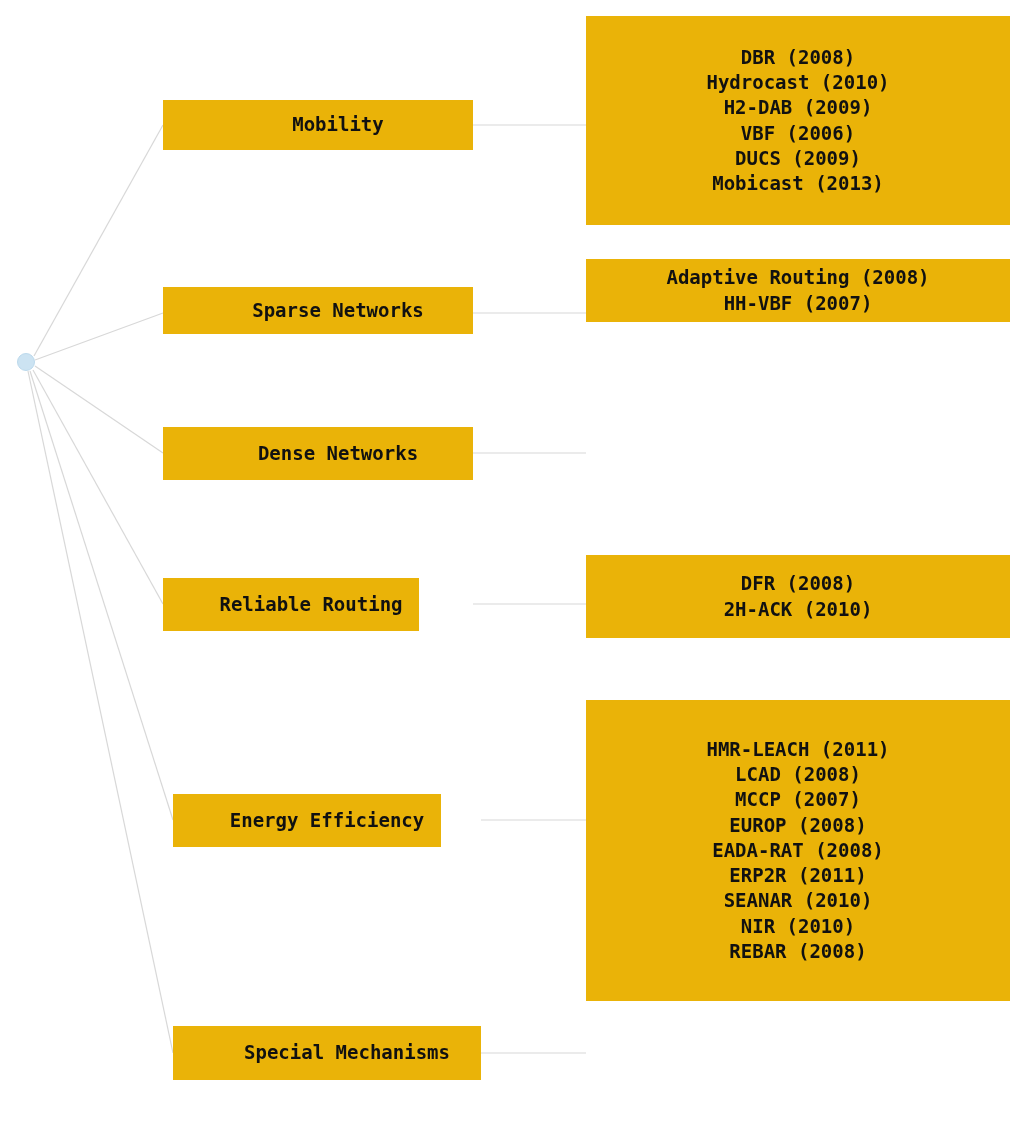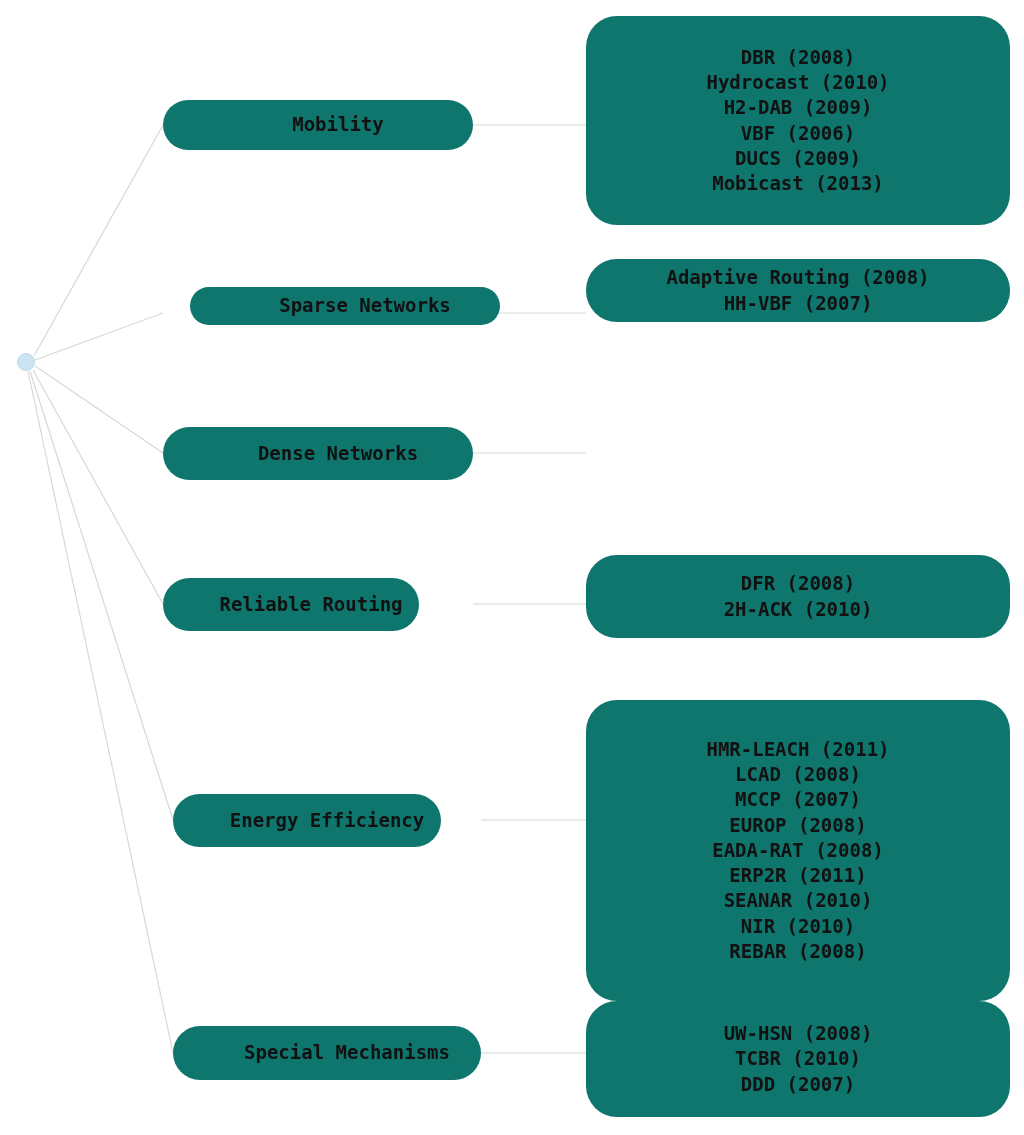"DBR (2008)" .node { background: #0f766e -> #eab308; border-radius: 31px -> none }
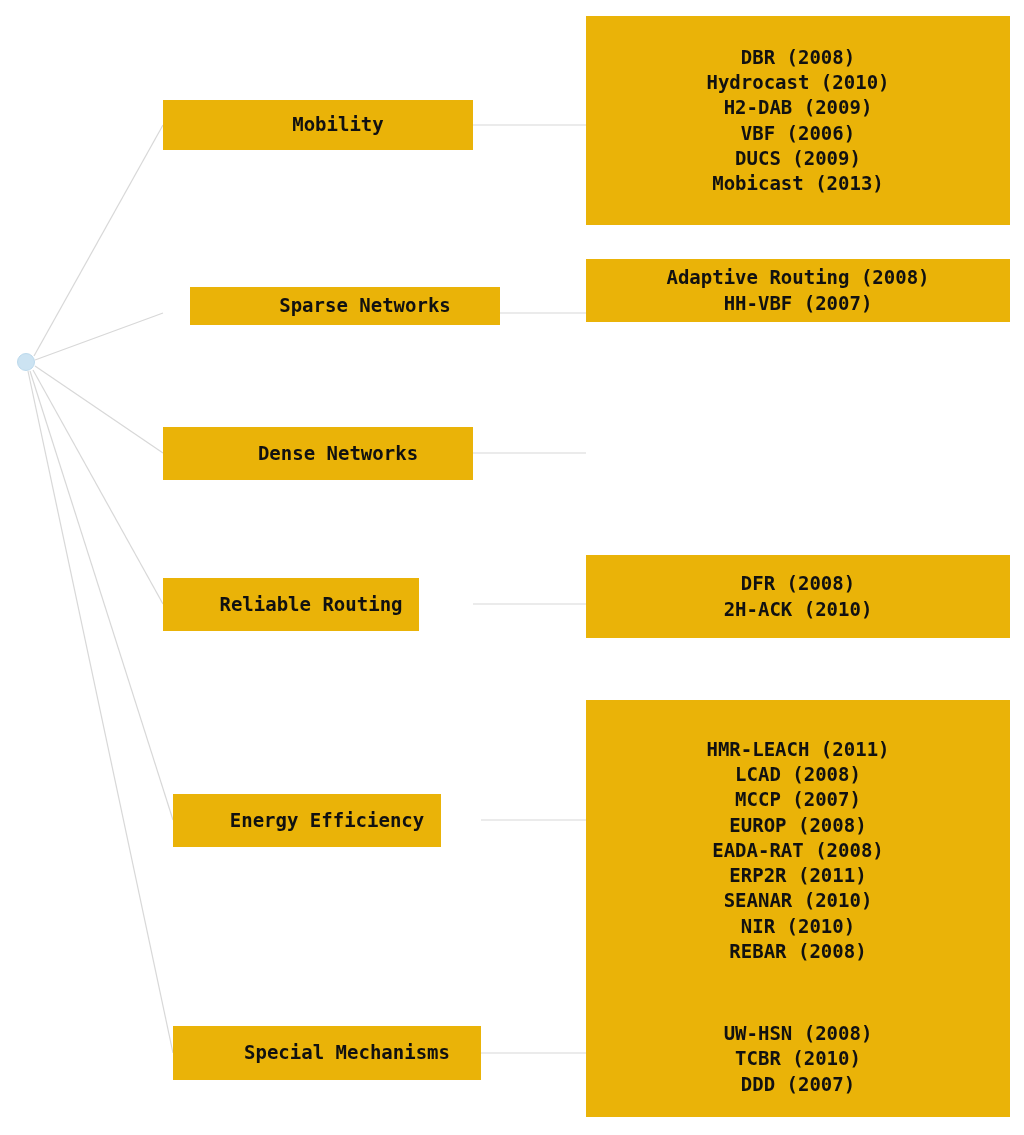"Sparse Networks" div.node { height: 38px -> 47px; margin-left: 27px -> none }
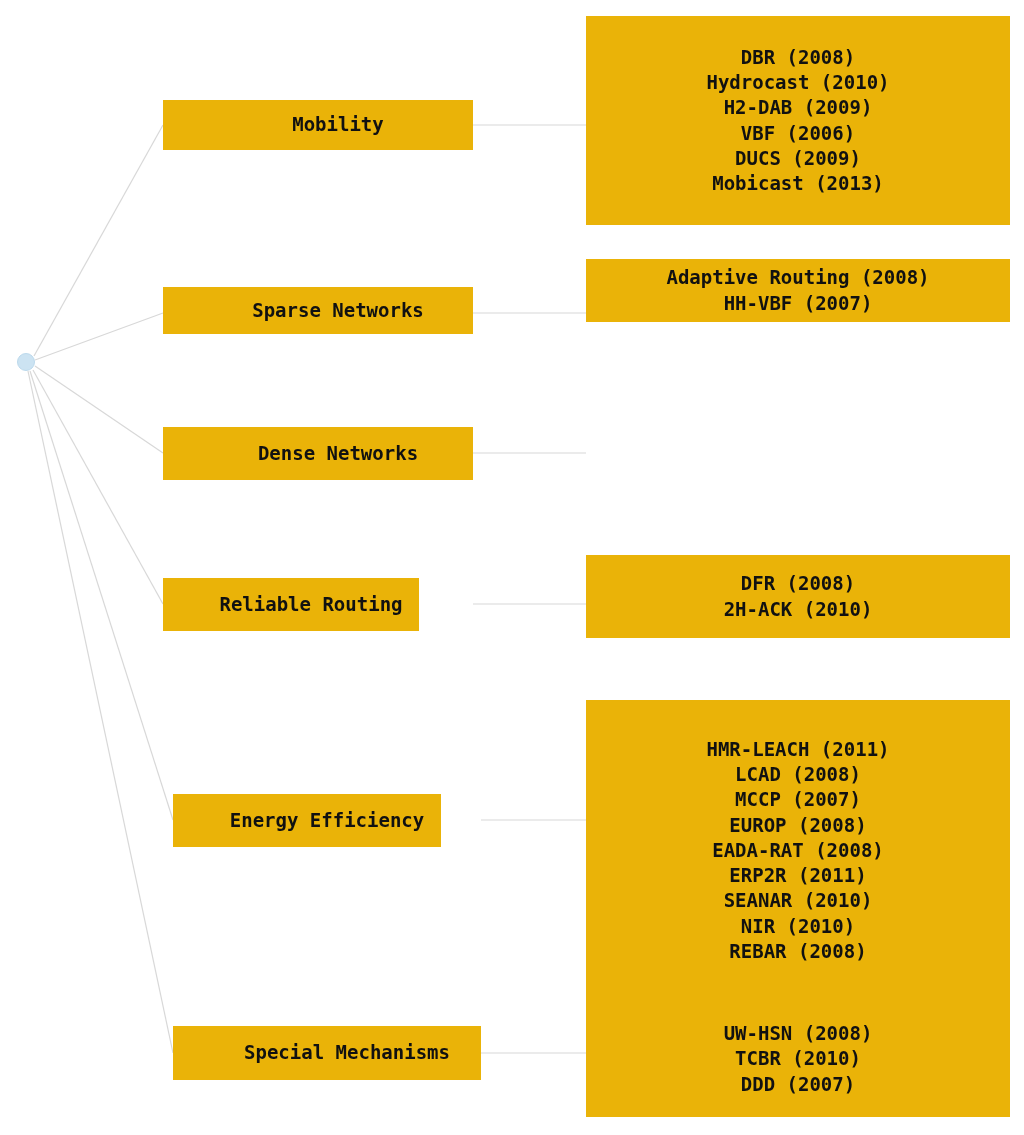"UW-HSN (2008)" div.node { html: <div>UW-HSN (2008) TCBR (2010) DDD (2007)</div> -> none }
